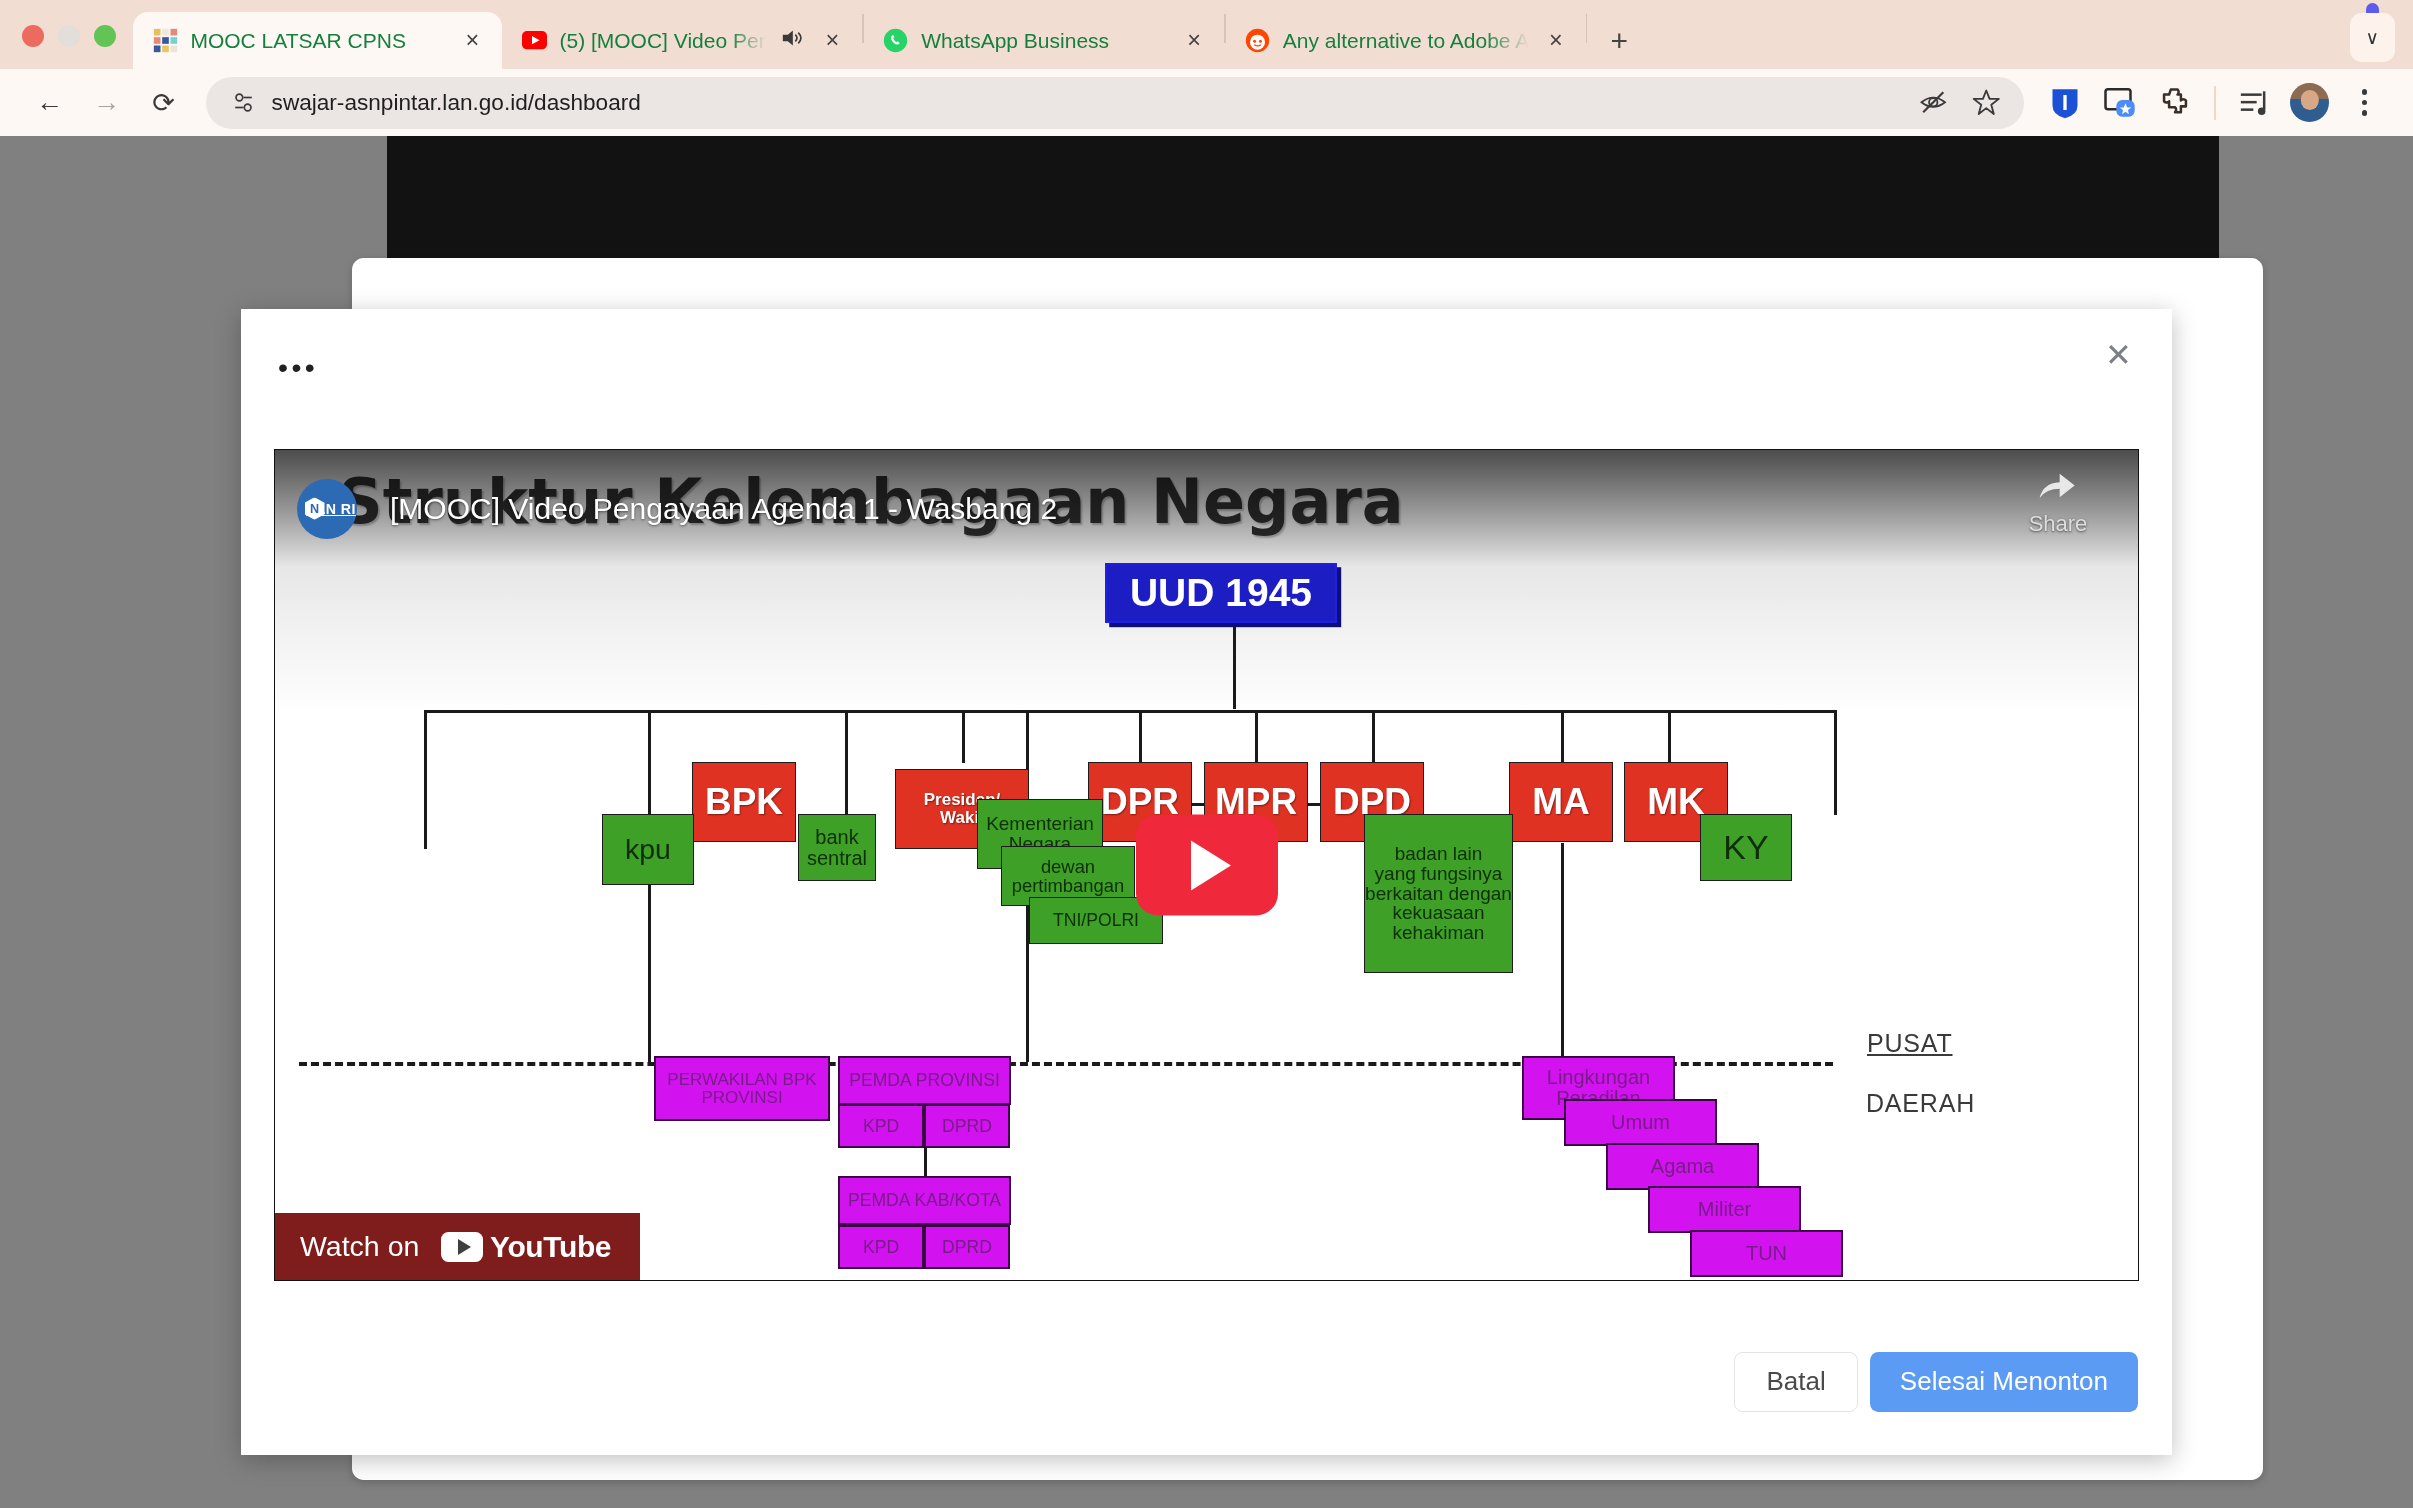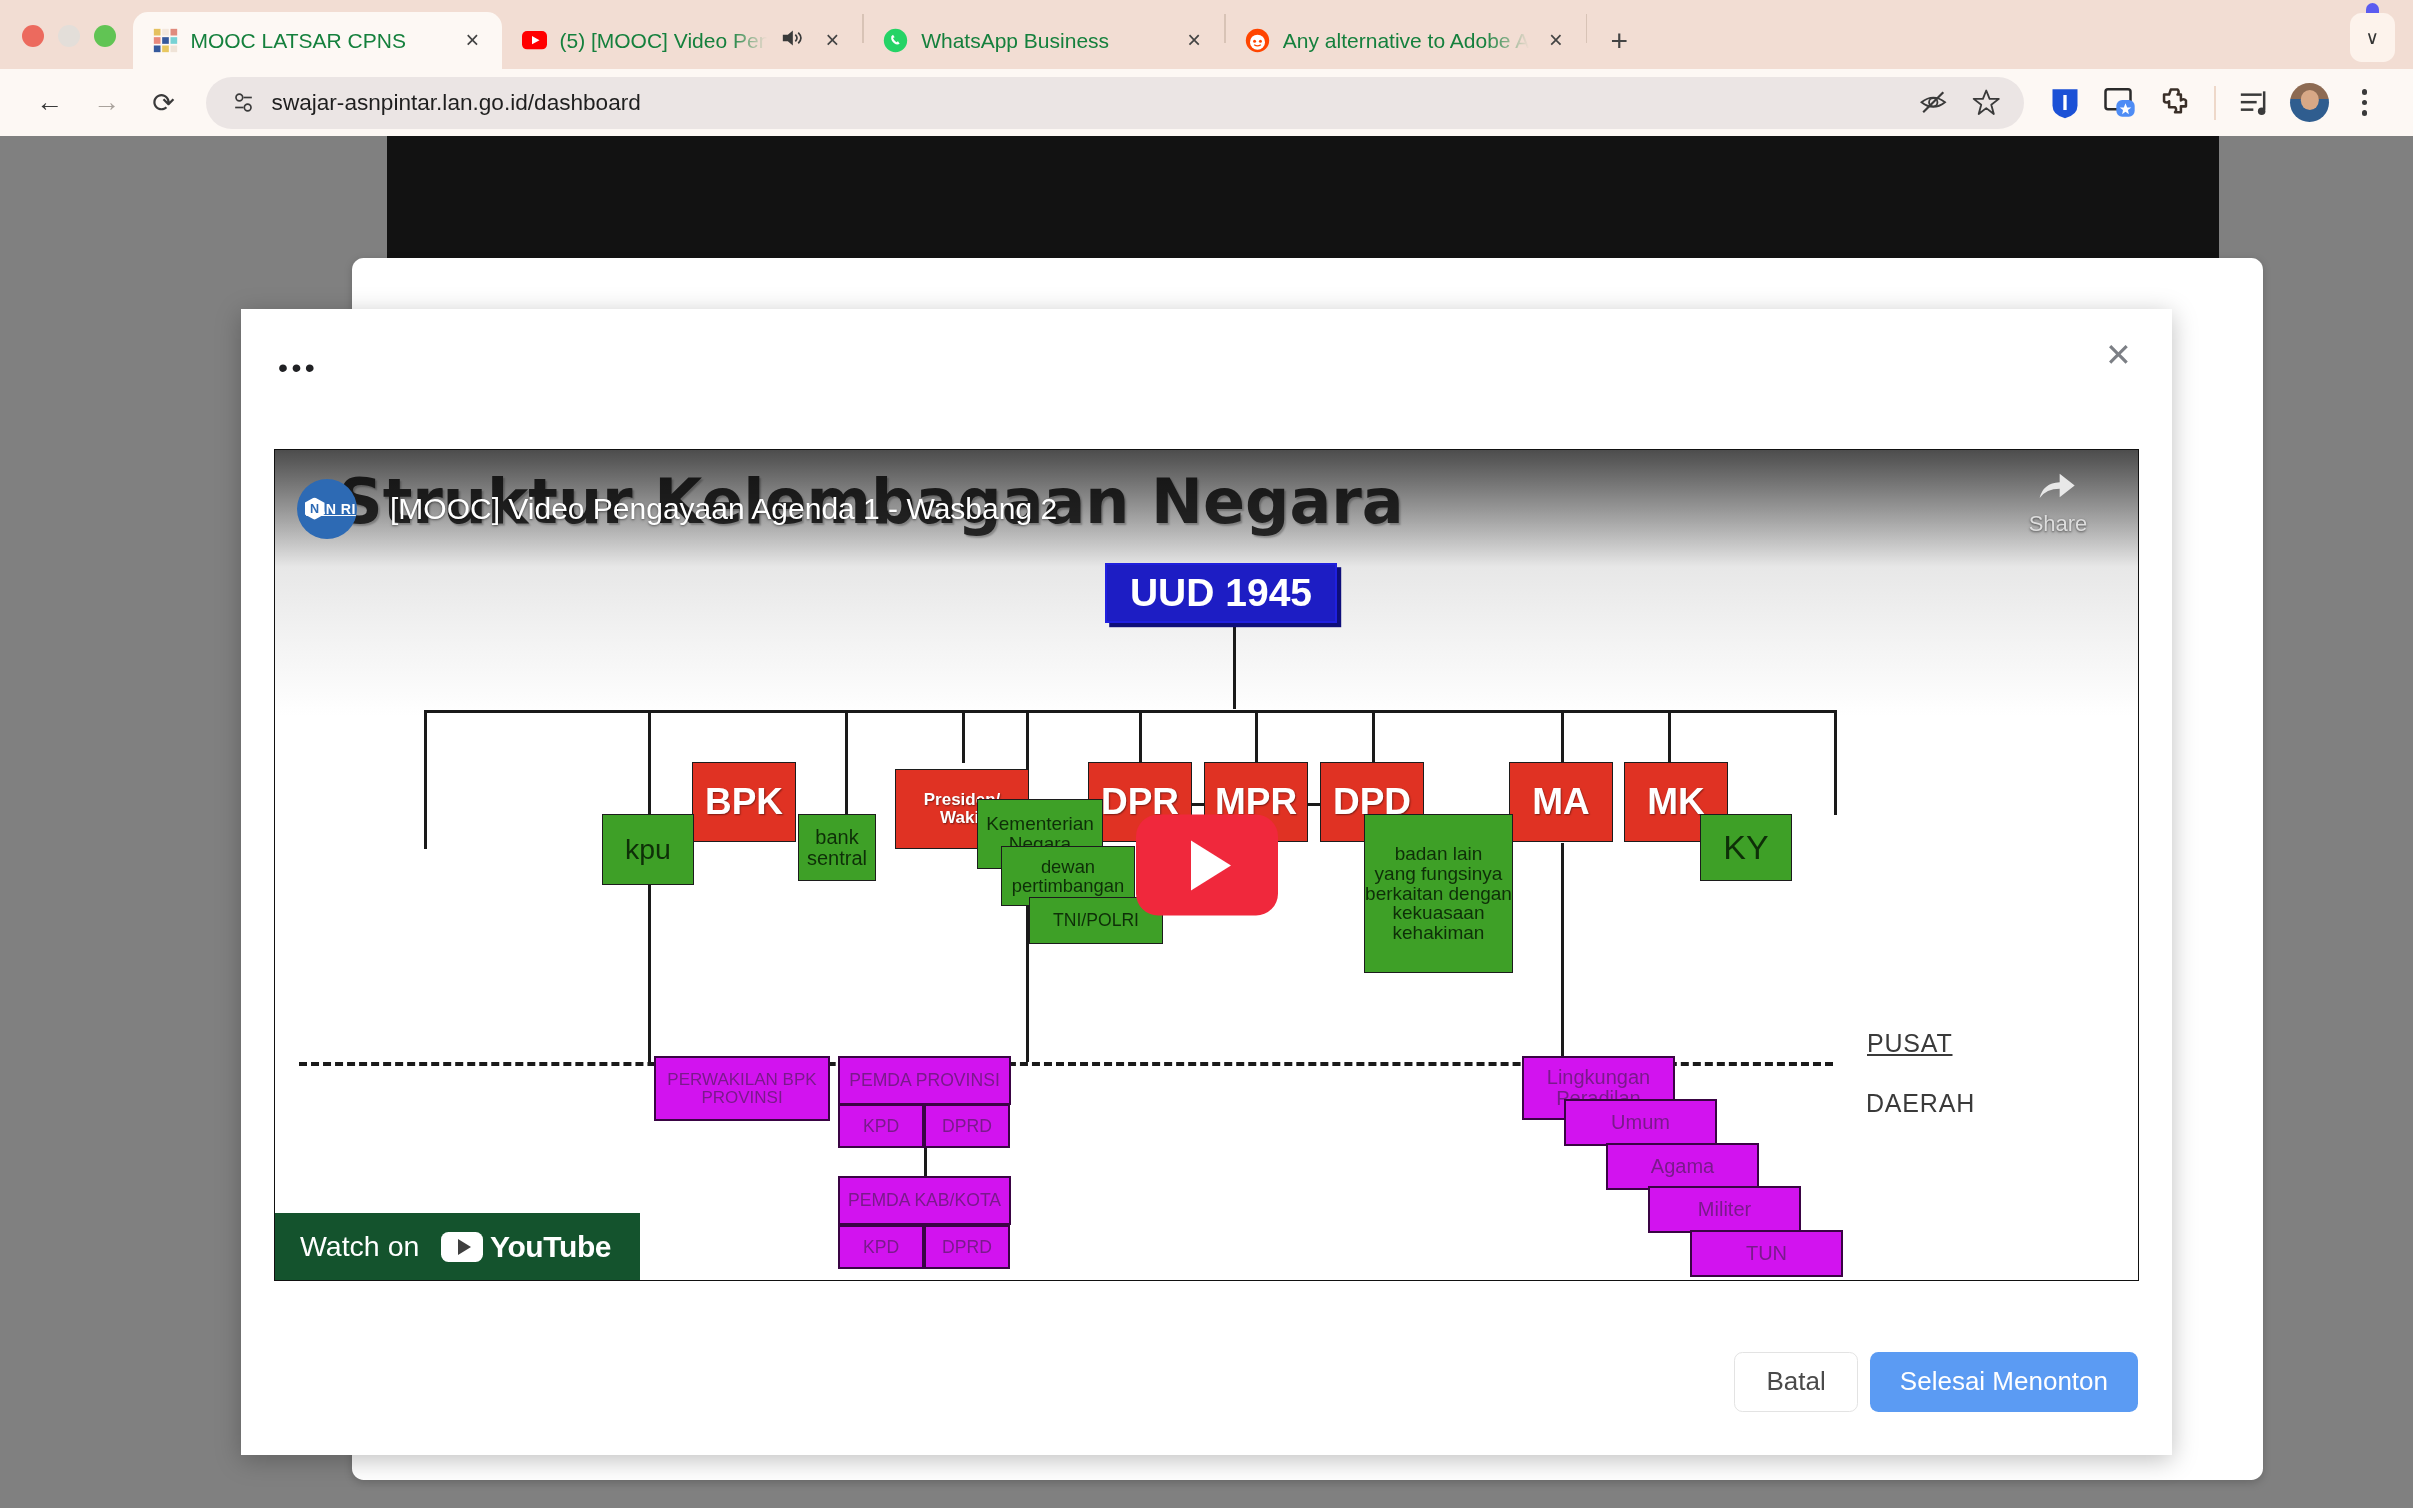"Watch on" .watch-yt { background: #14532d -> #7f1d1d }
